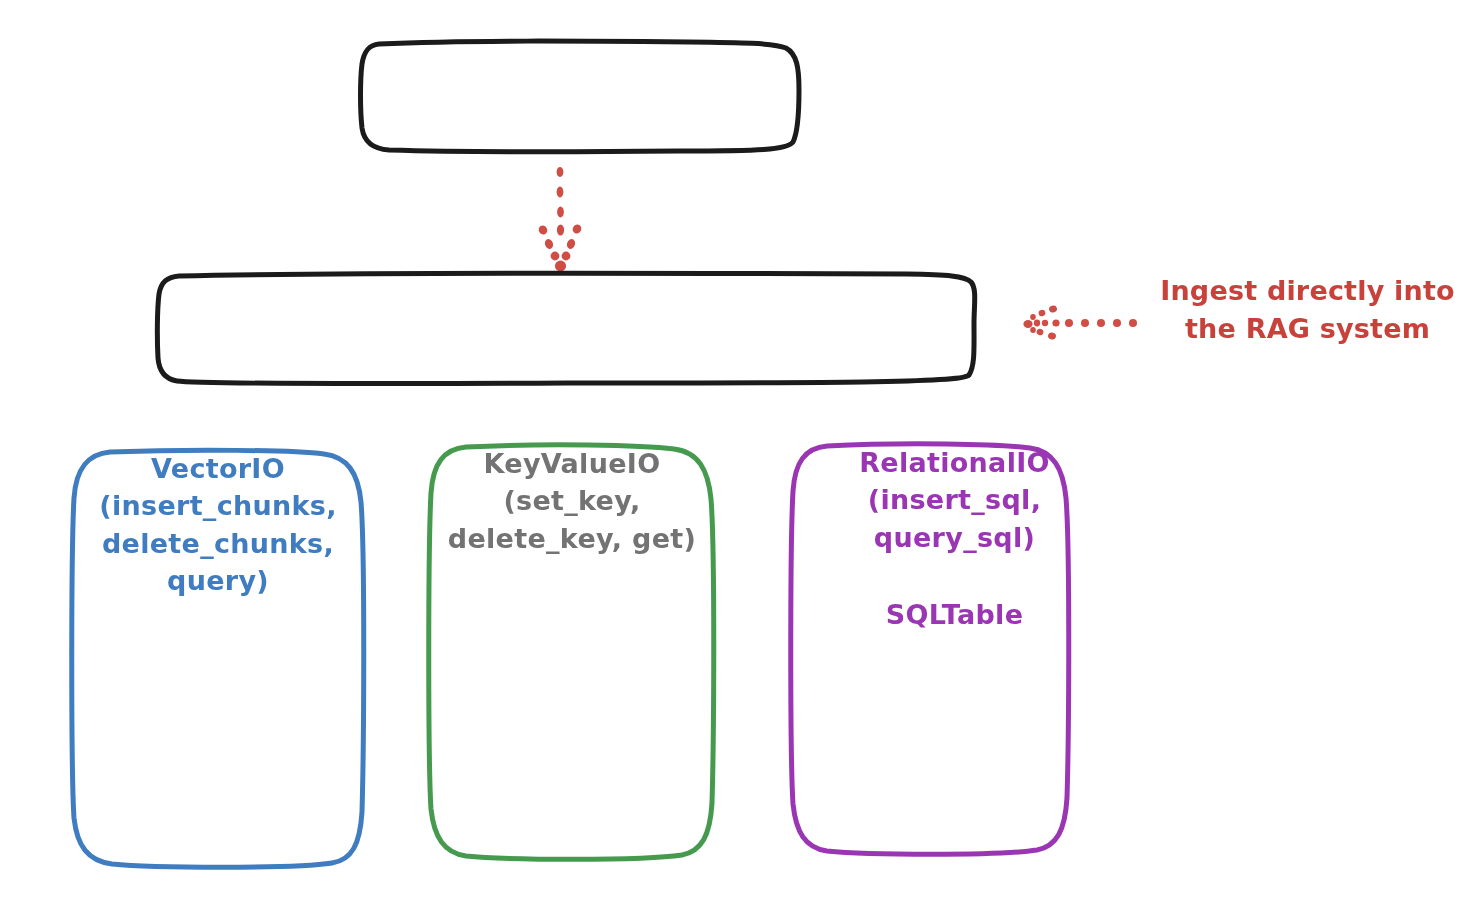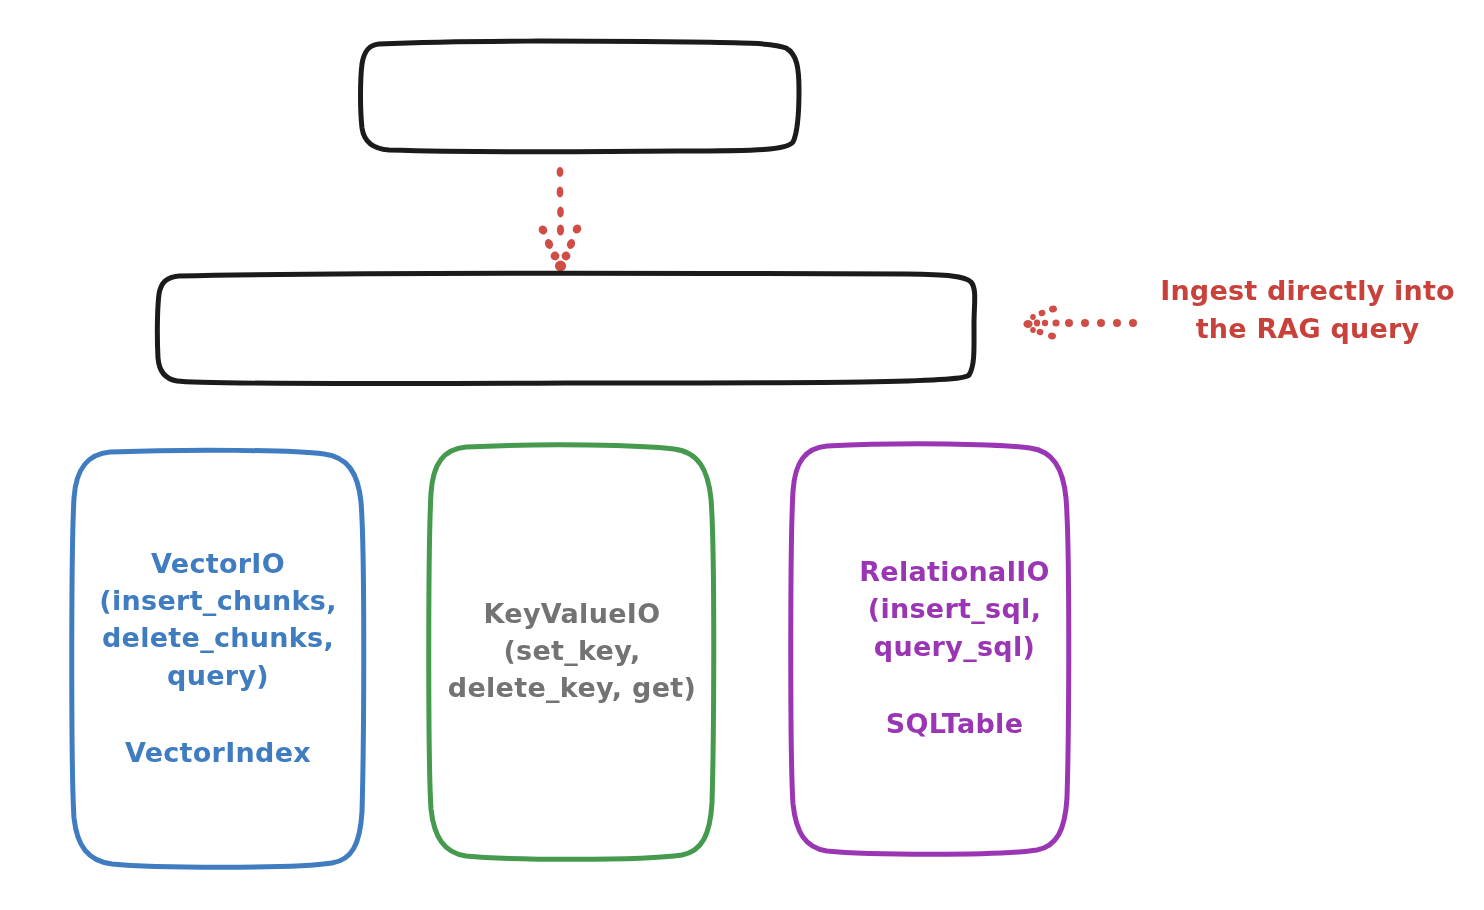"Ingest directly into" div { text: query -> system }
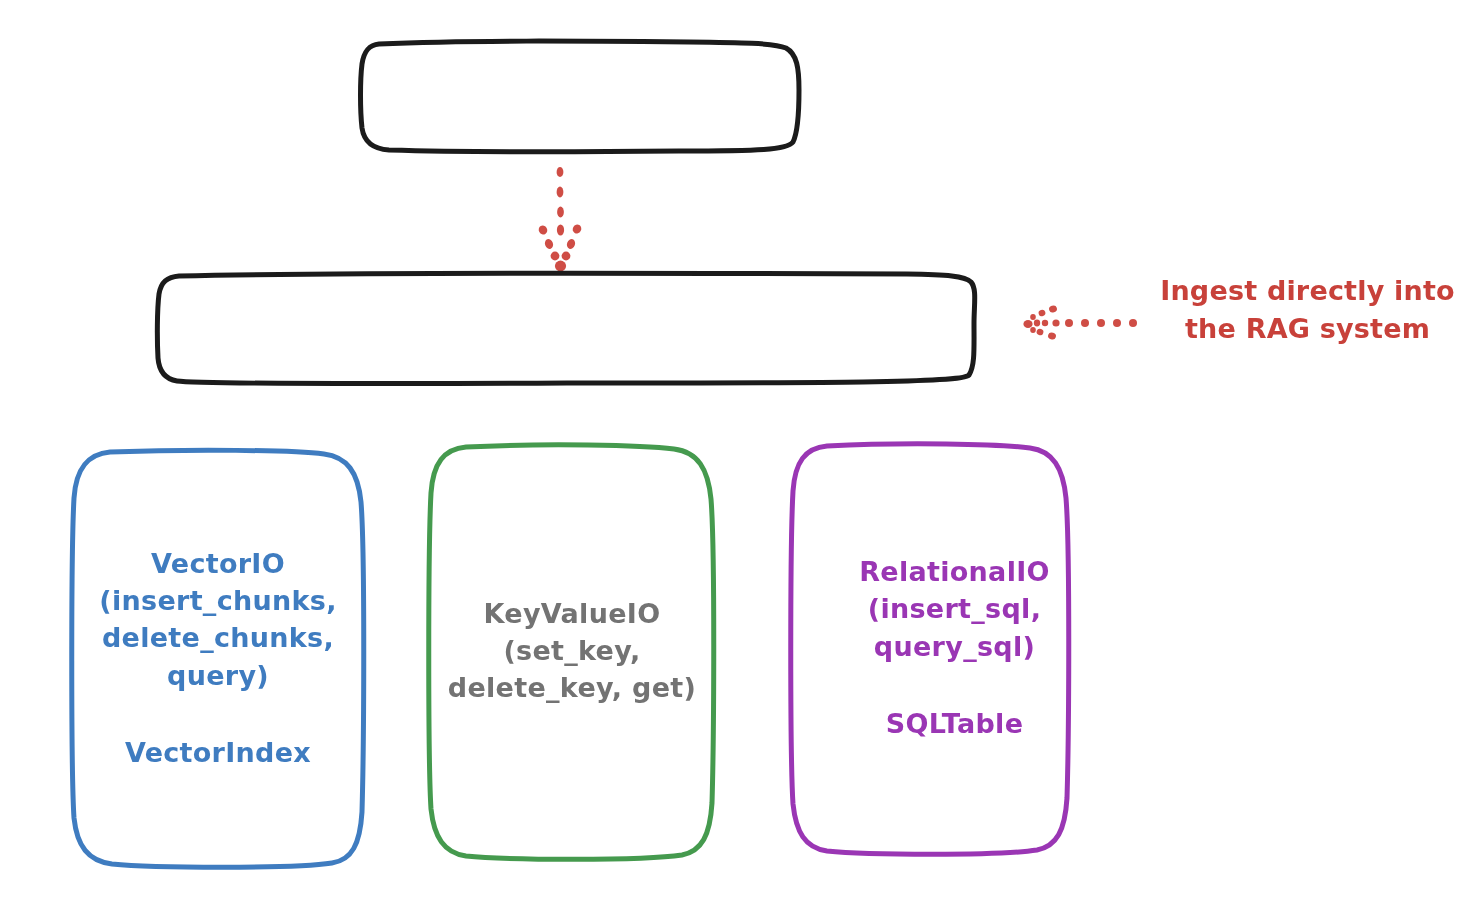"VectorIO" .node { align-items: center -> none }
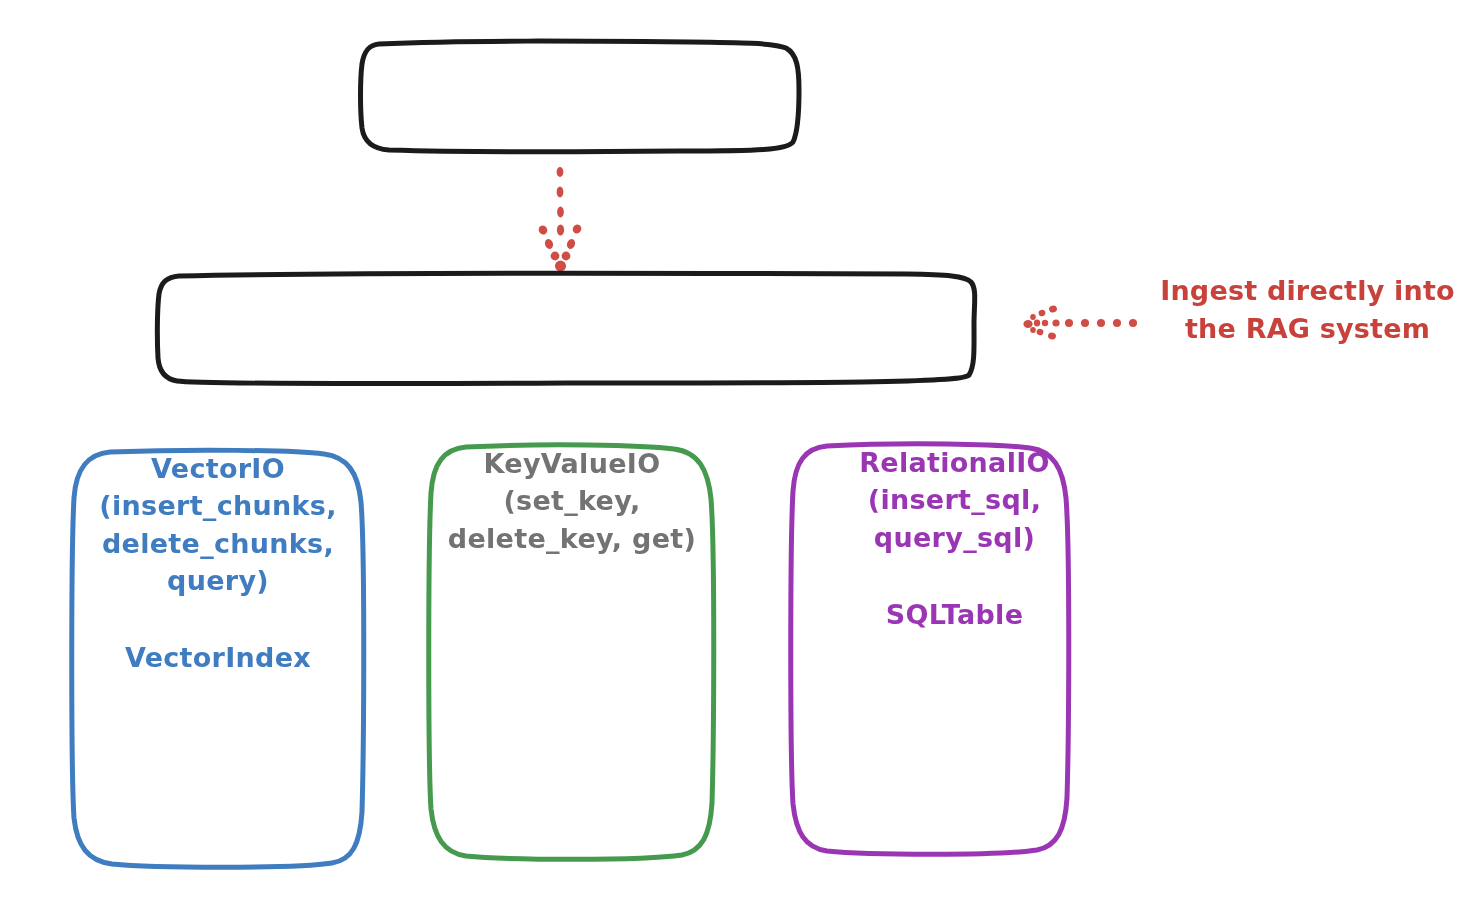"VectorIndex" div.node-label { html: <div>VectorIndex</div> -> none }
